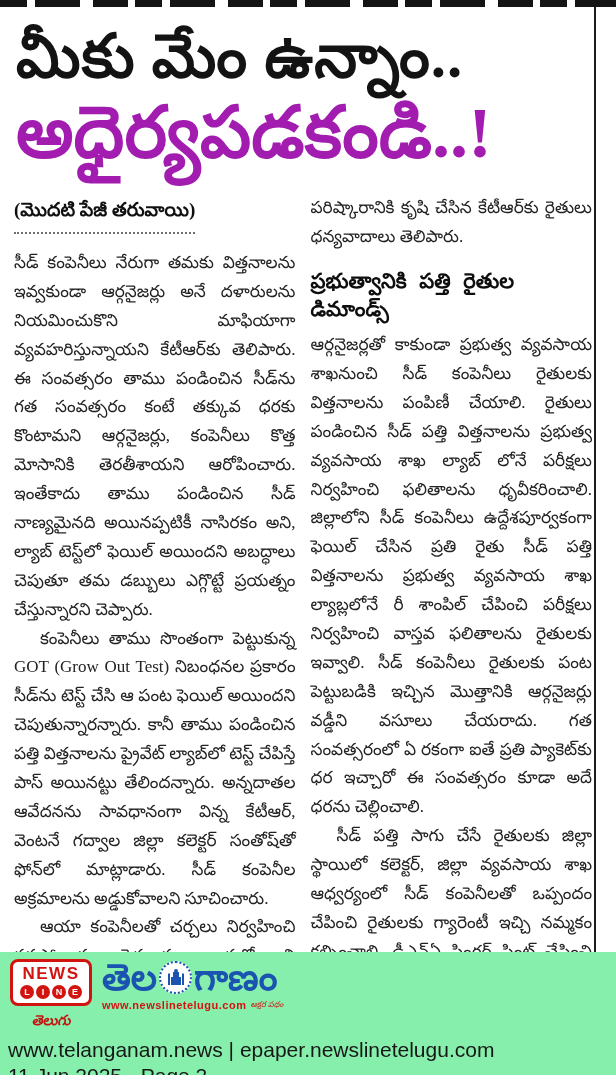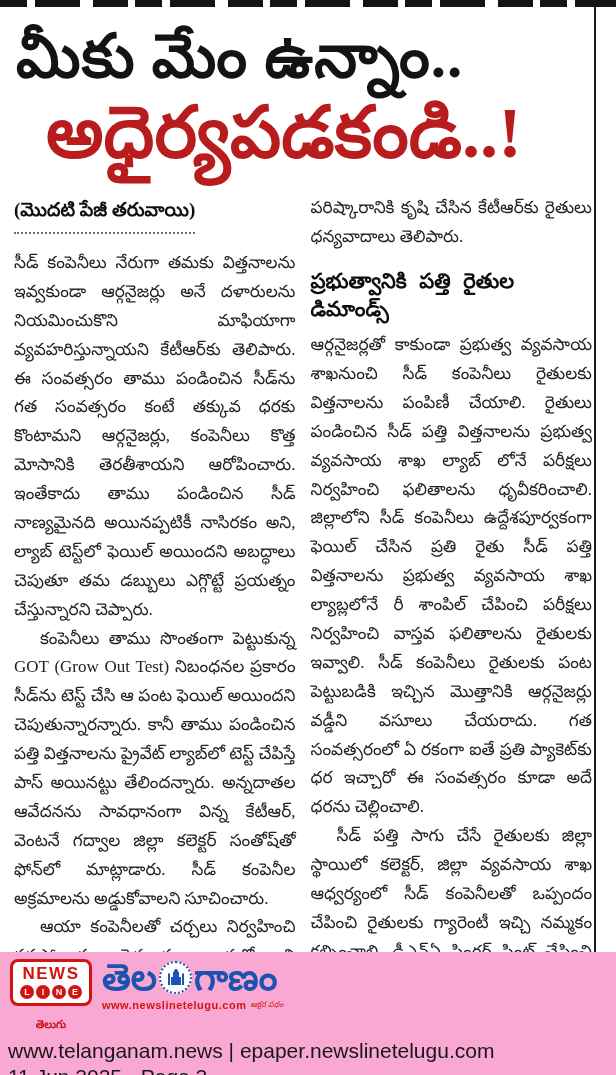"అధైర్యపడకండి..!" .headline .l2 { color: #b91c1c -> #a21caf; margin-left: 30px -> none }
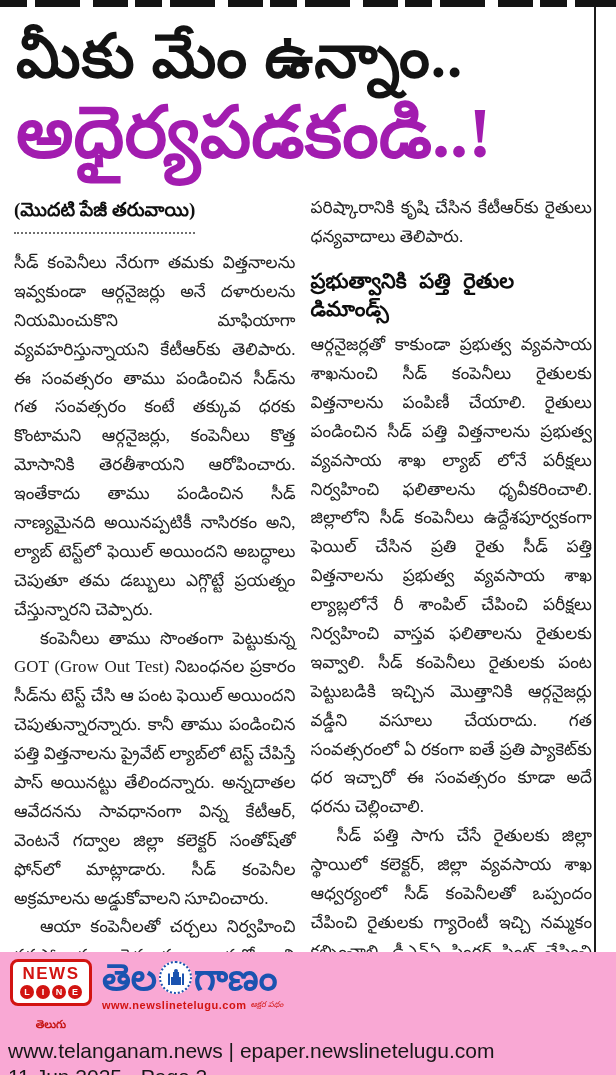"NEWS" .footer { background: #f9a8d4 -> #86efac }
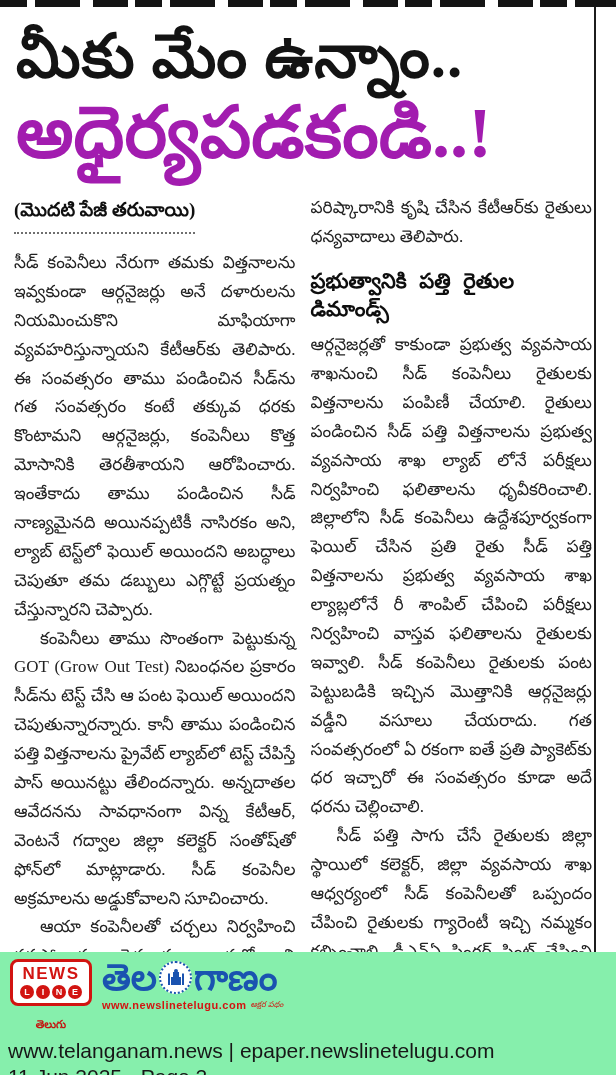"తెలుగు" .nl-telugu { font-size: 11px -> 14px; font-style: none -> italic; margin-top: 12px -> 6px }
